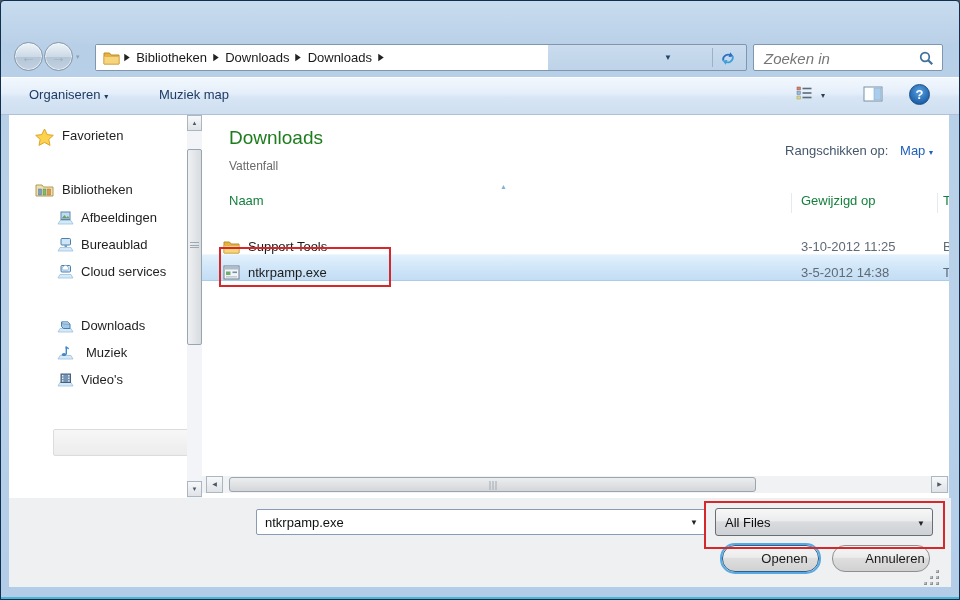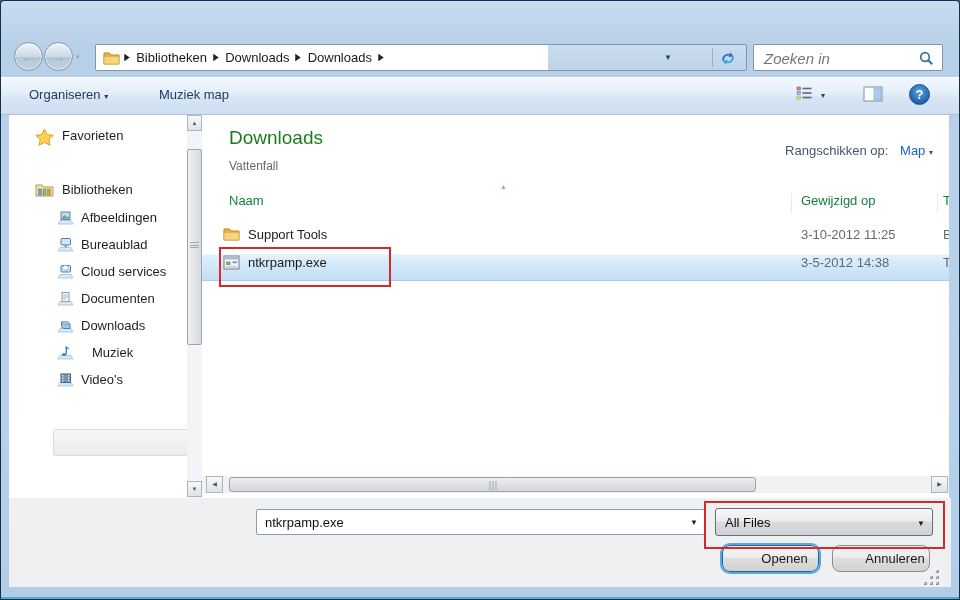"Support Tools" .filerow { align-items: flex-start -> flex-end }
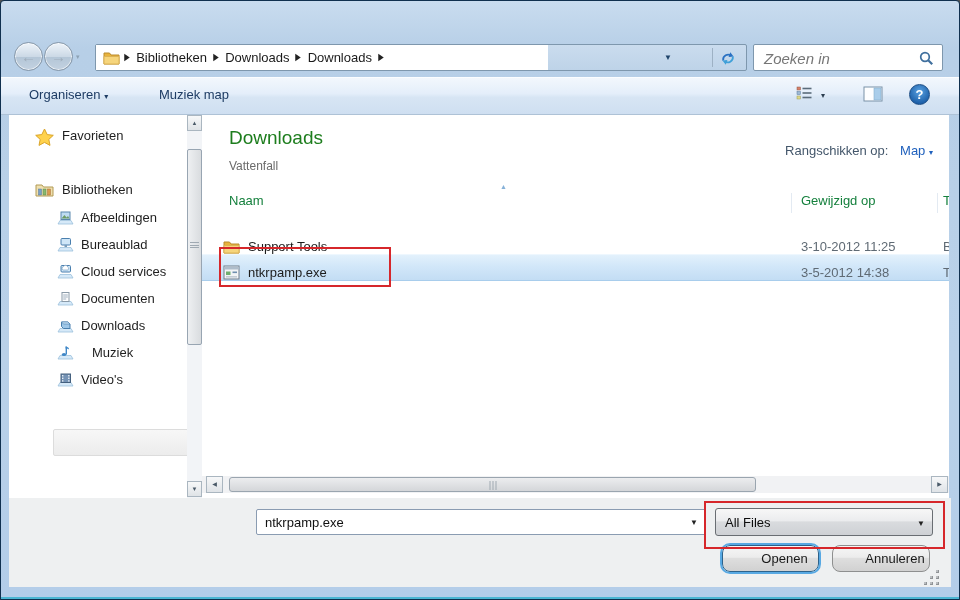"Documenten" div.side-row { html: <div> <svg> <path></path> <rect></rect> <rect></rect> <rect></rect> <rect></rect> </svg> <span>Documenten</span> </div> -> none }
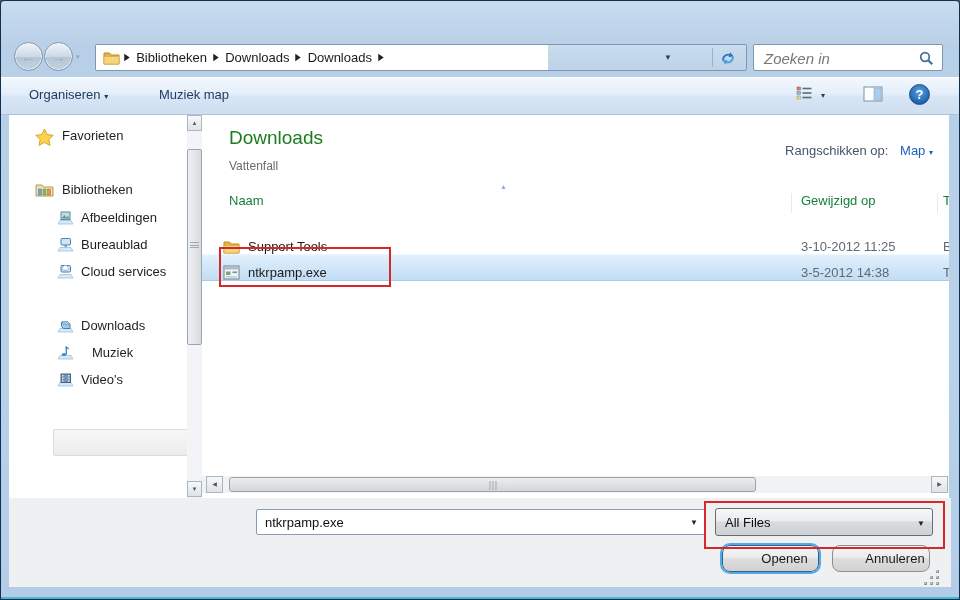"Muziek" span.side-label { margin-left: 18px -> 12px }
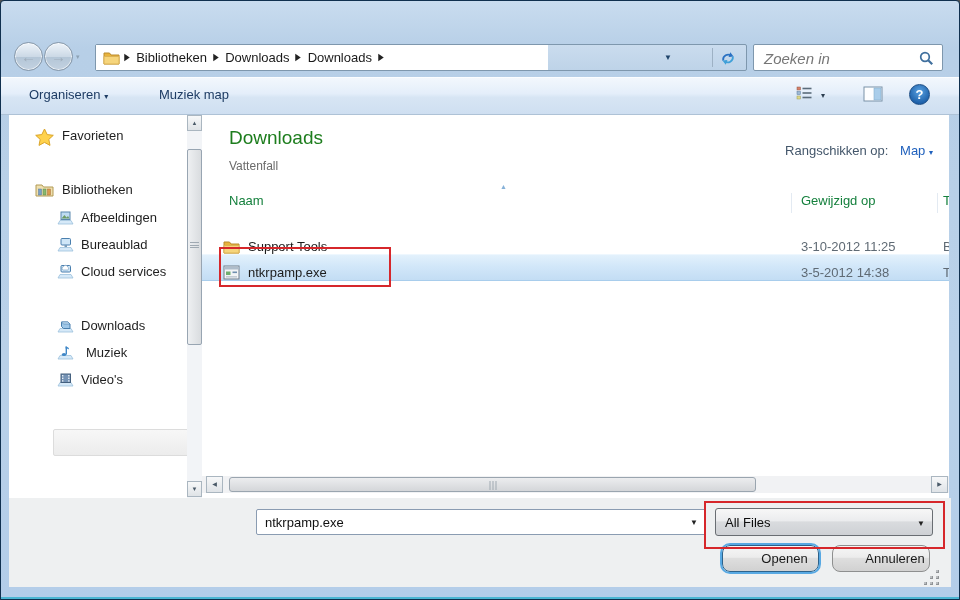"Openen" .win-btn { border-radius: 8px -> 13px }
